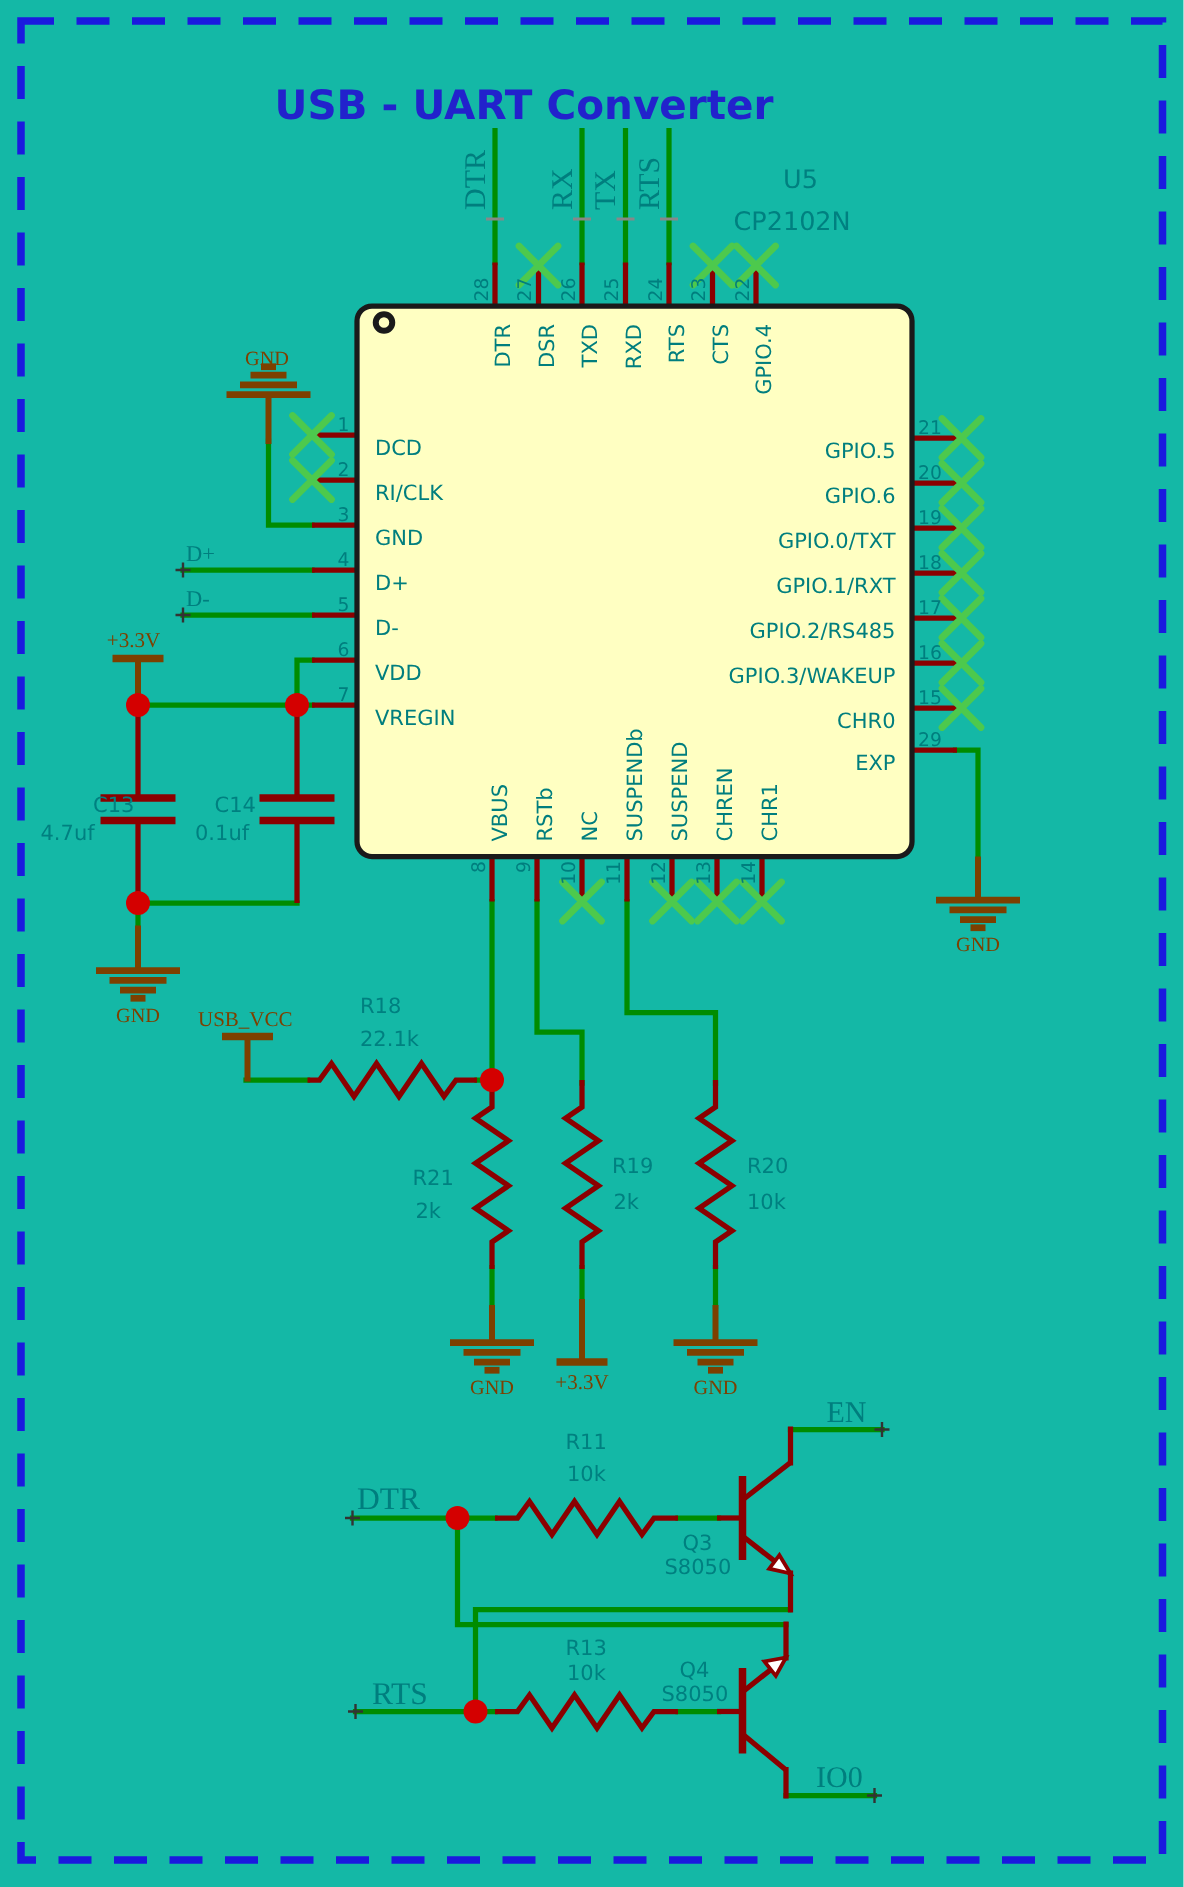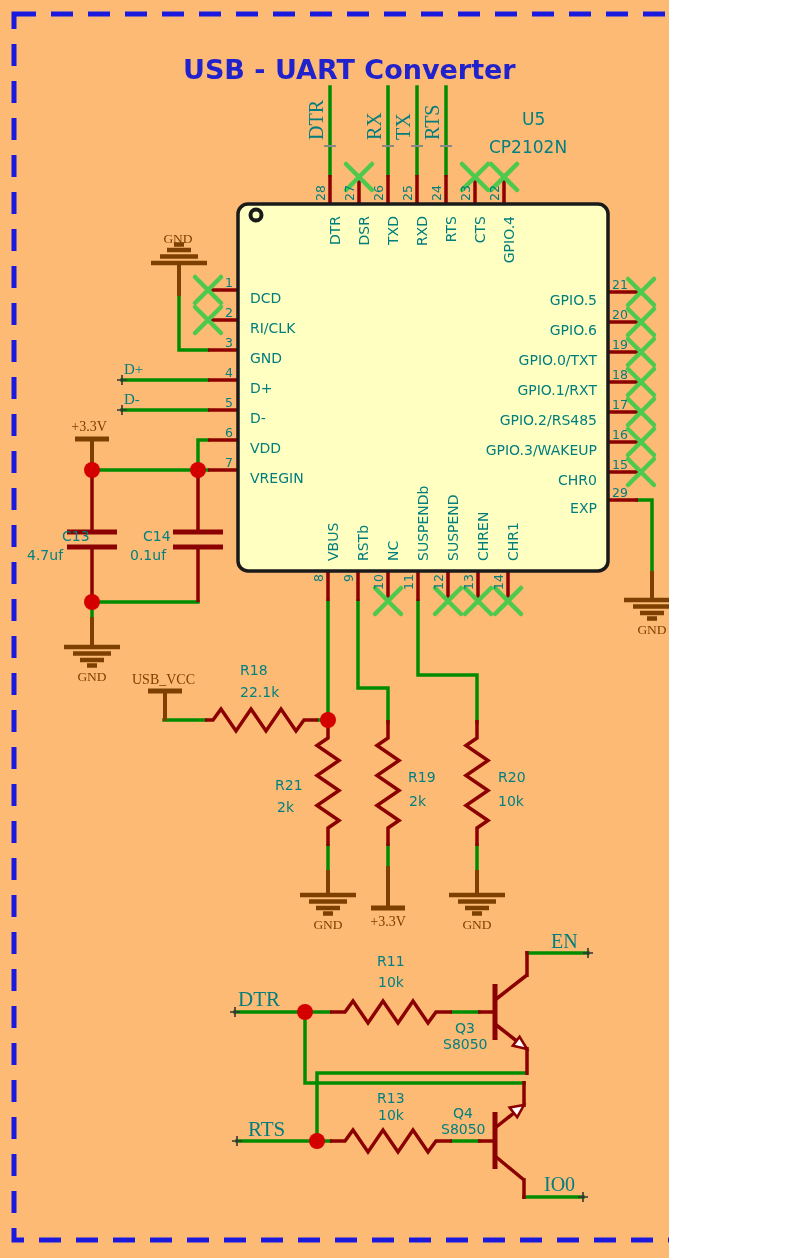"USB - UART Converter" #canvas { background: #fdba74 -> #14b8a6; width: 669px -> 789px }
